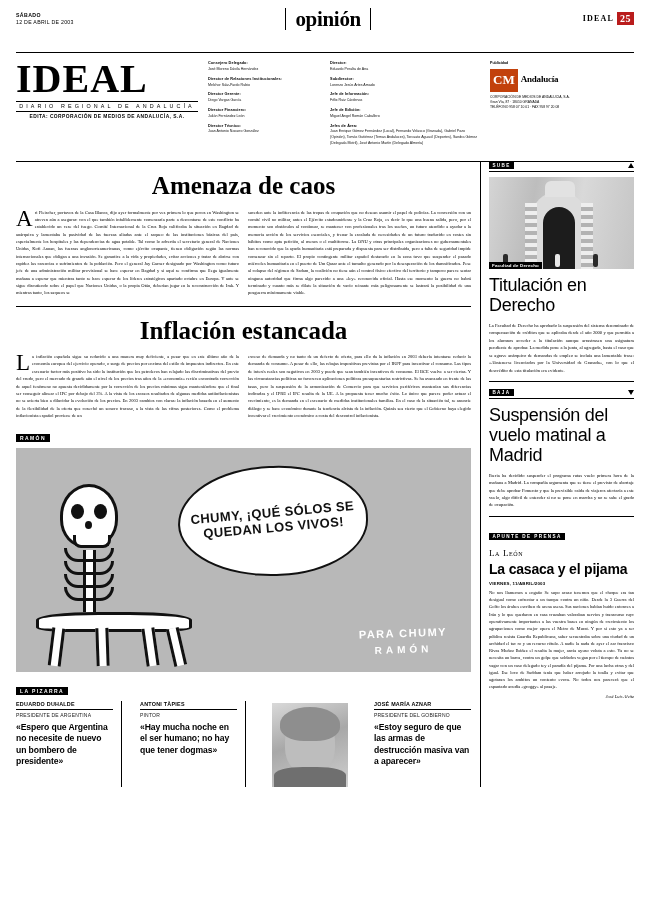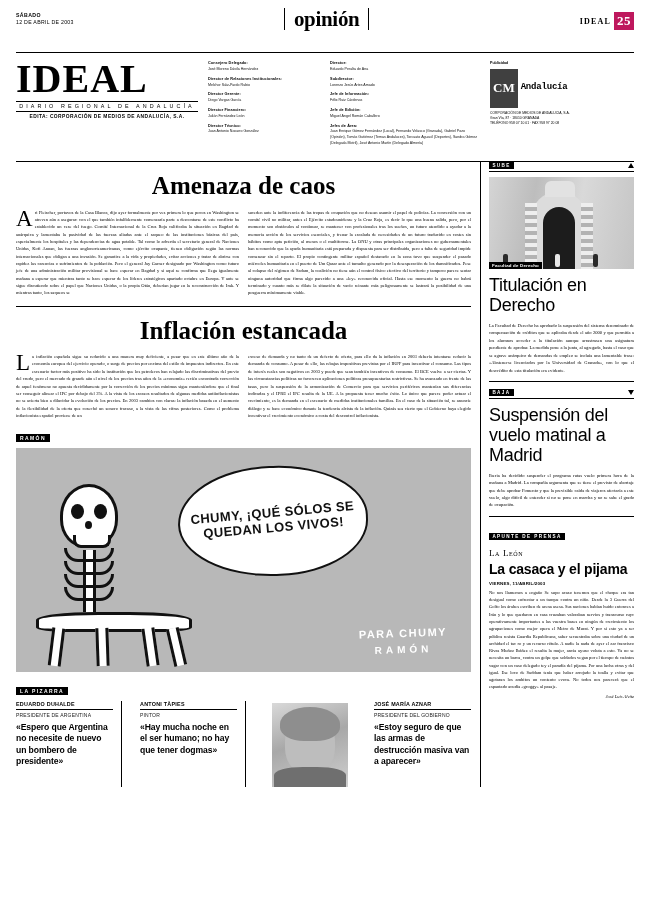"25" .folio .fnum { background: #be185d -> #b91c1c; font-size: 13px -> 10px }
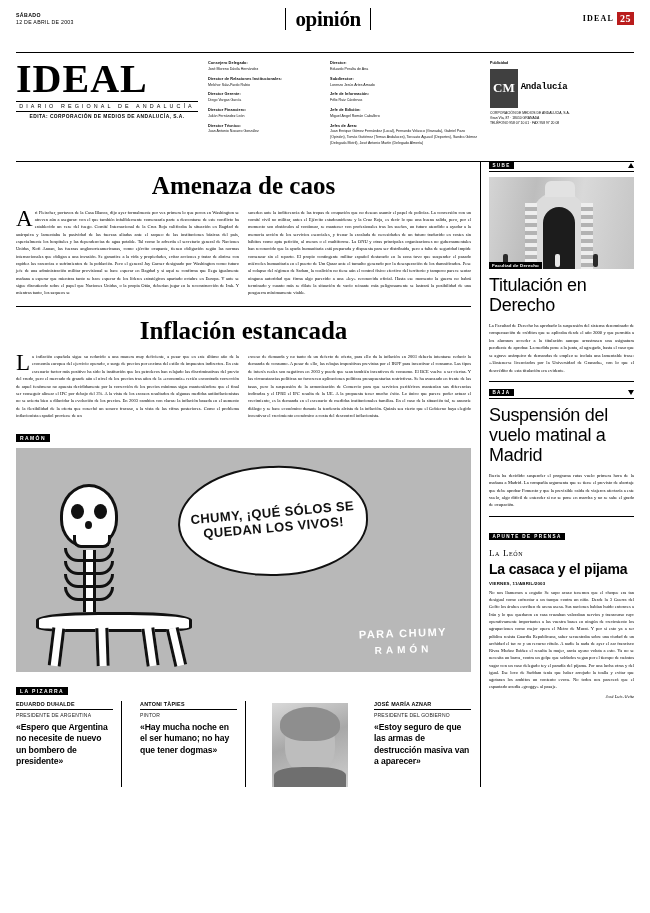"CM" .adbrand .cm { background: #404040 -> #c2410c; padding: 12px 3px -> 4px 3px }
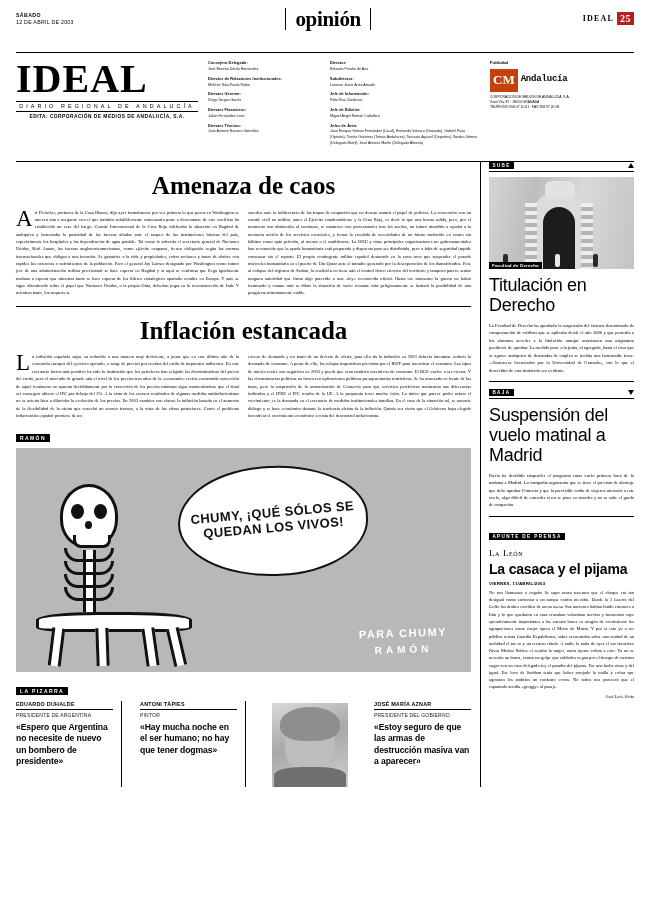"Andalucía" .adbrand .andal { font-family: Liberation Mono, monospace -> Liberation Serif, serif }
